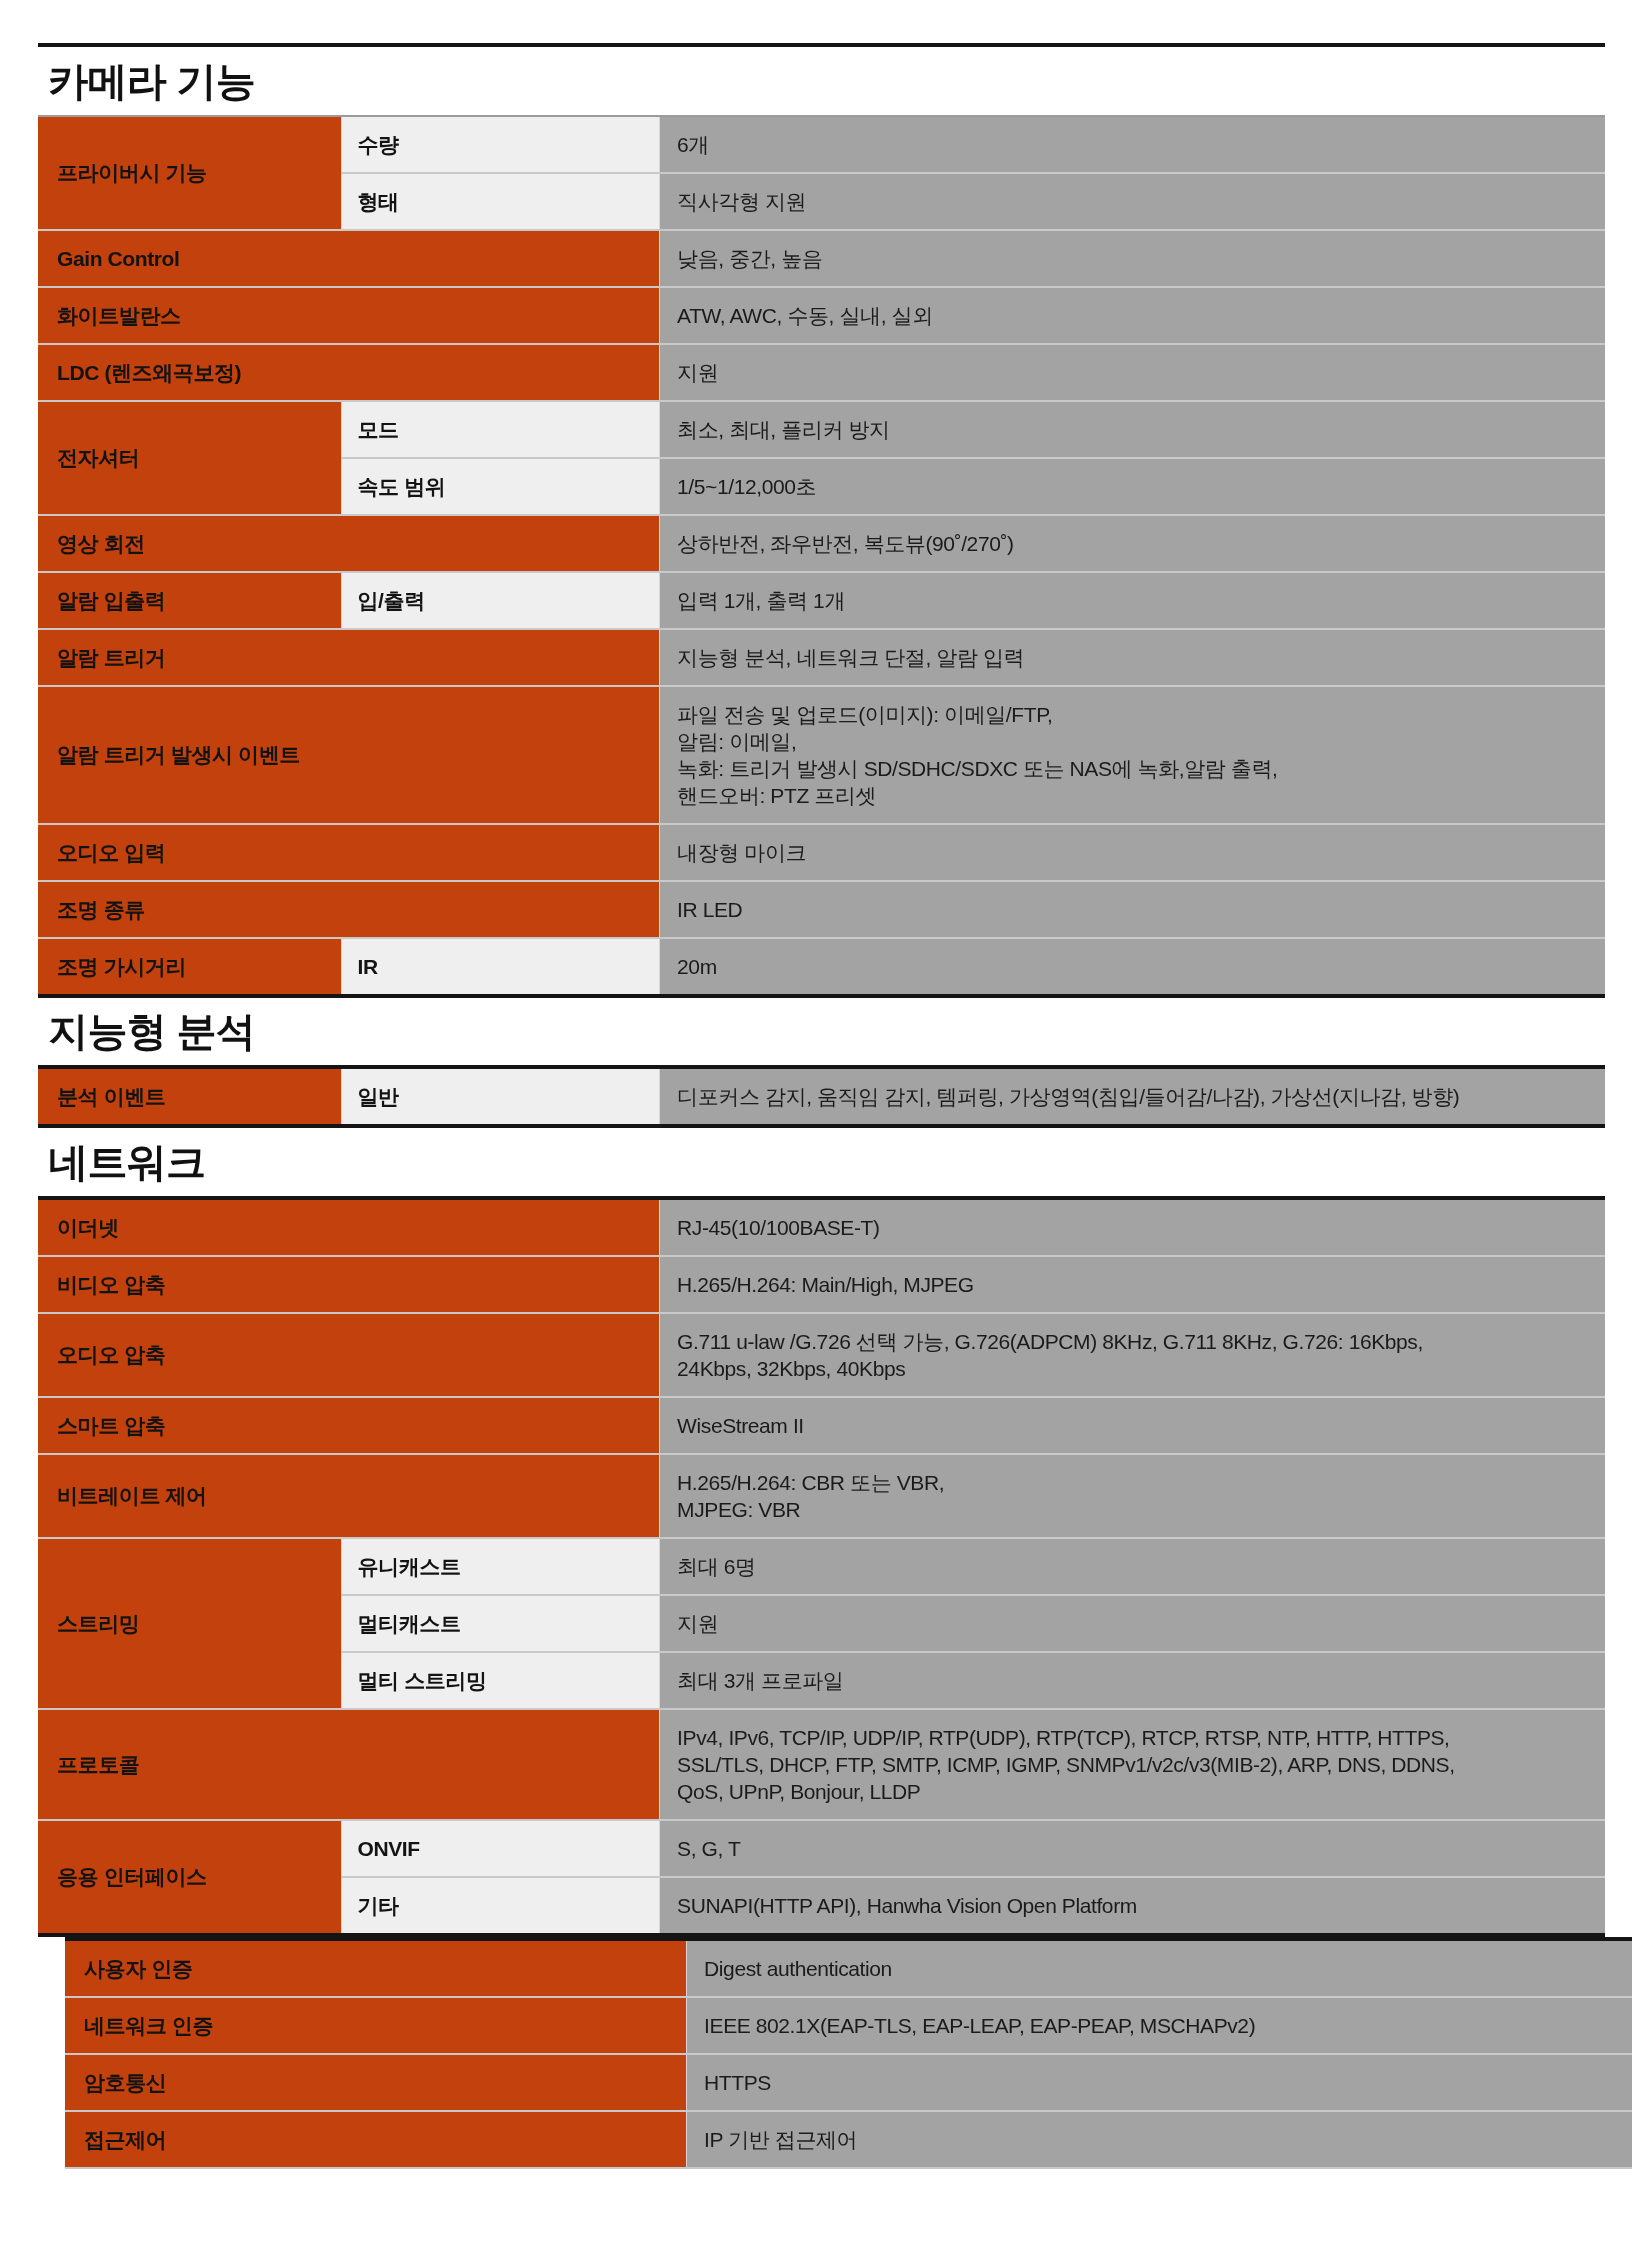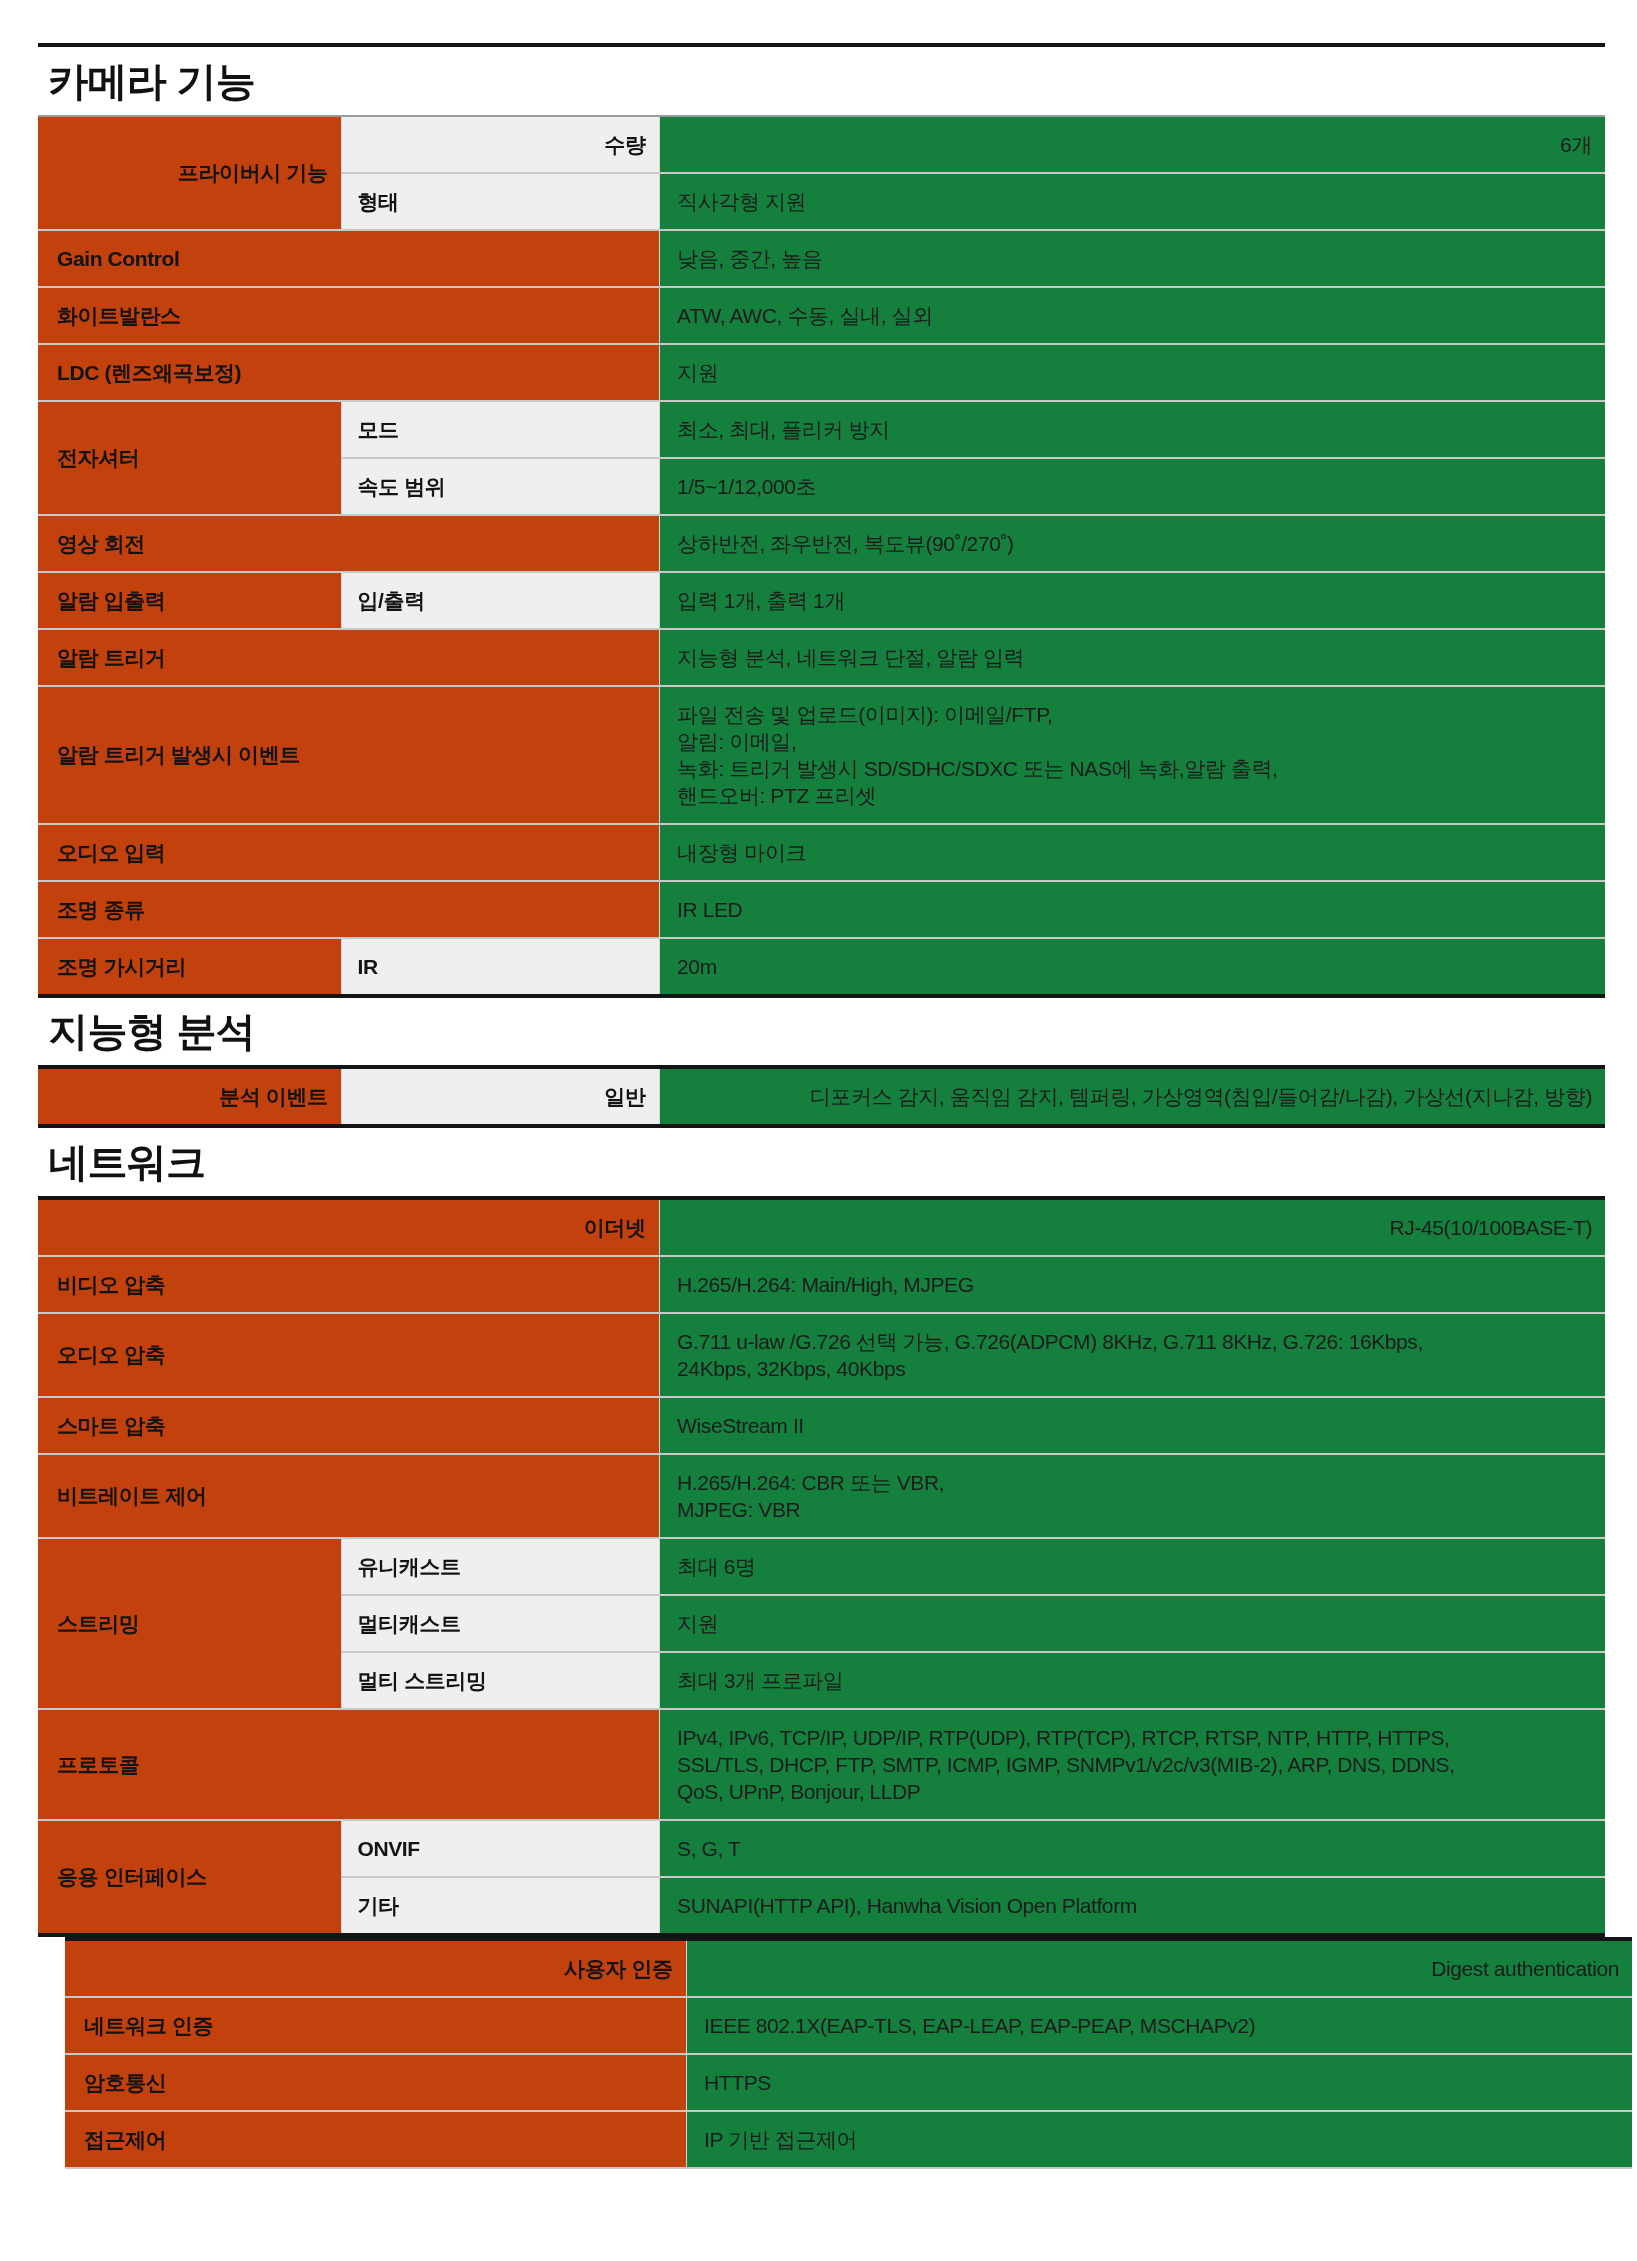"수량" tr:first-child > td.cell { text-align: right -> none }
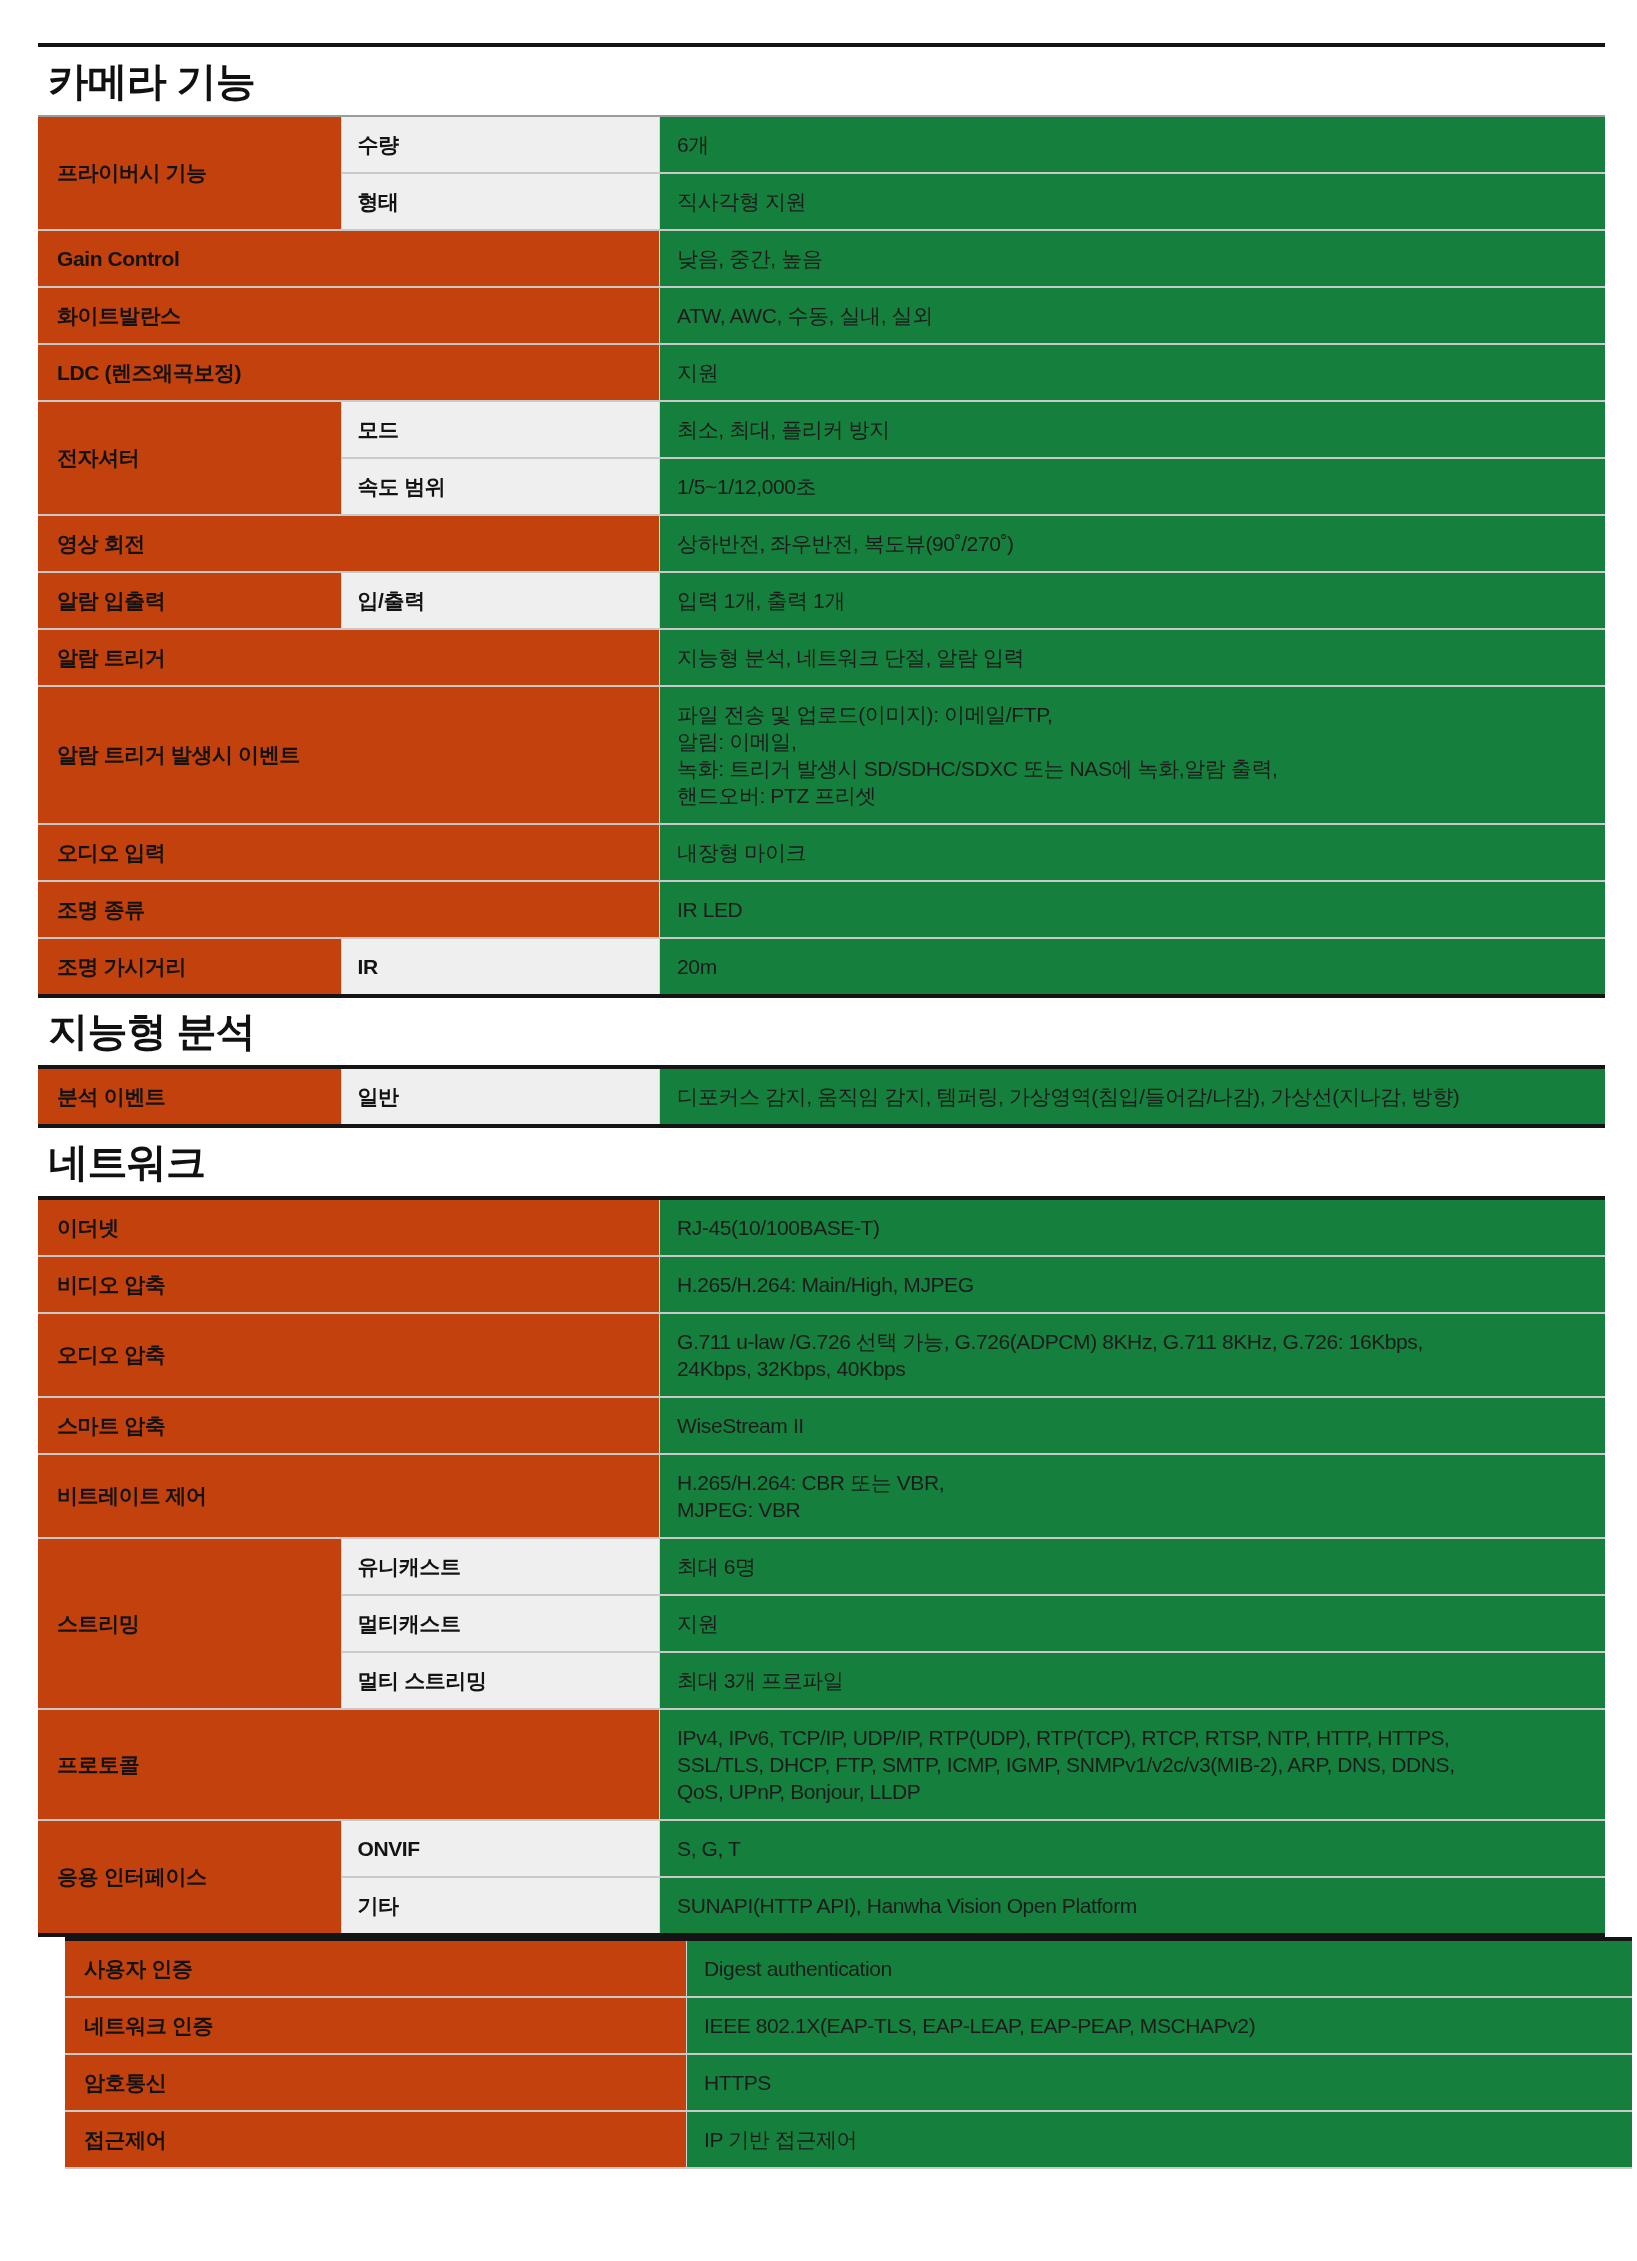"6개" td.value { background: #15803d -> #a3a3a3 }
